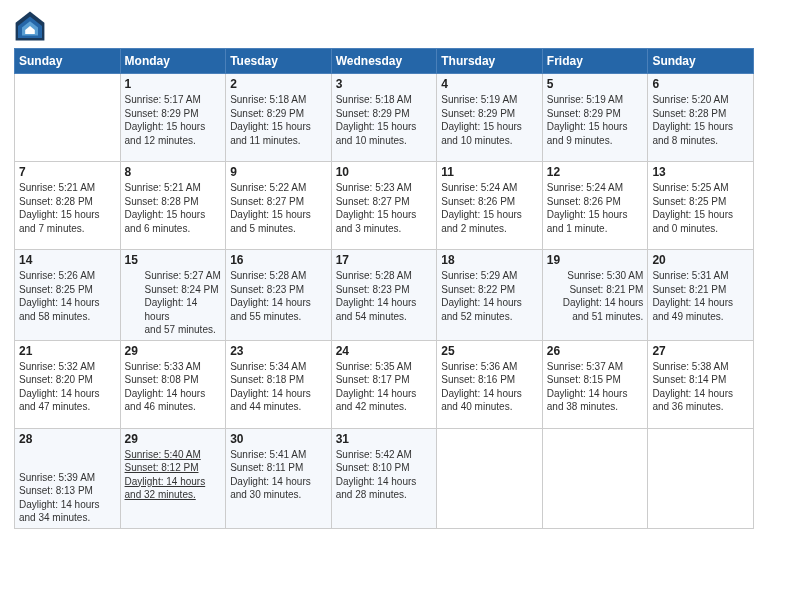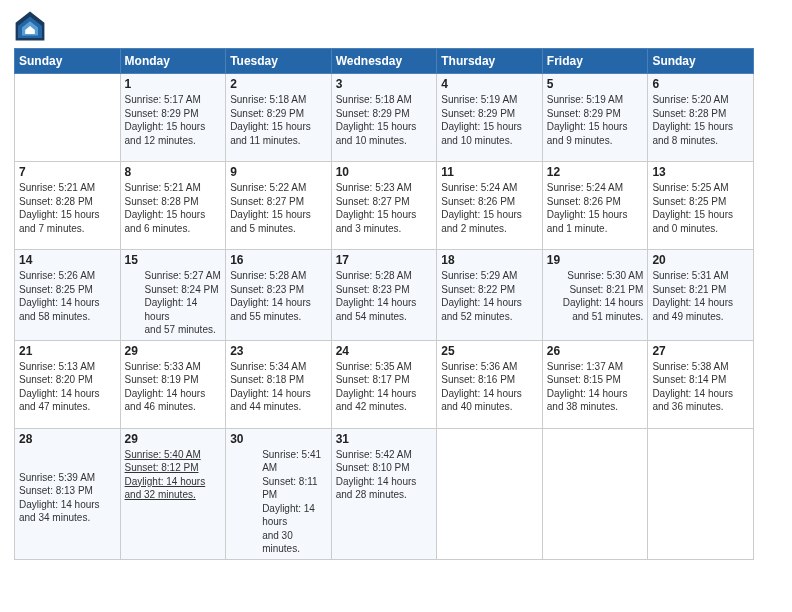"Sunrise: 5:13 AM" div.day-info { text: 5:13 -> 5:32 }
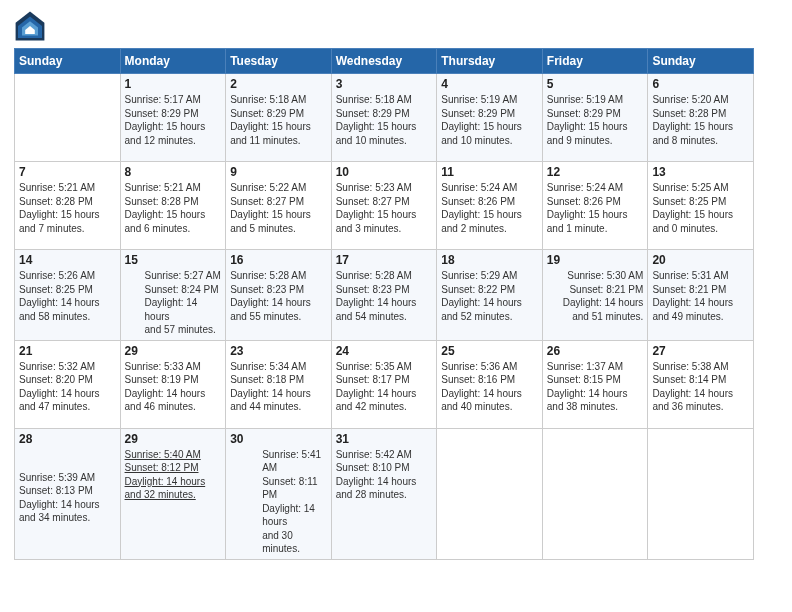"Sunrise: 5:33 AM" div.day-info { text: 8:19 -> 8:08 }
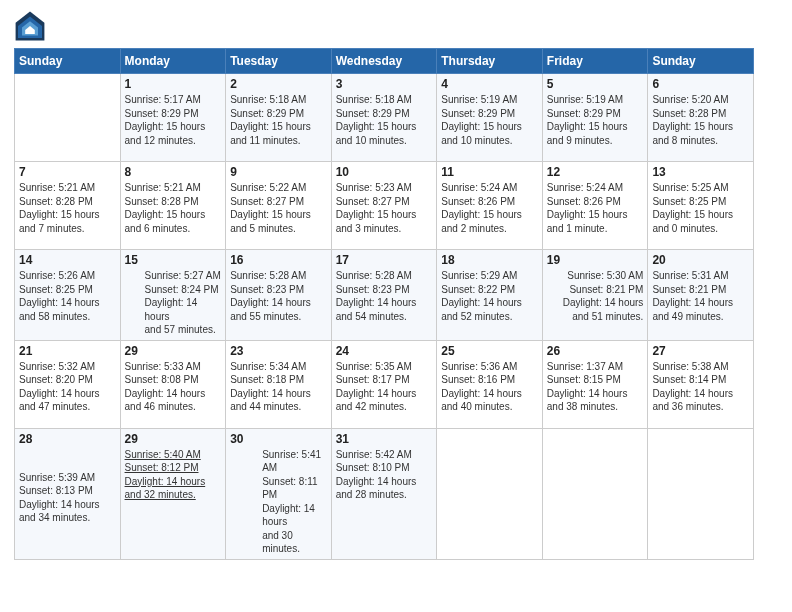"Sunrise: 1:37 AM" div.day-info { text: 1:37 -> 5:37 }
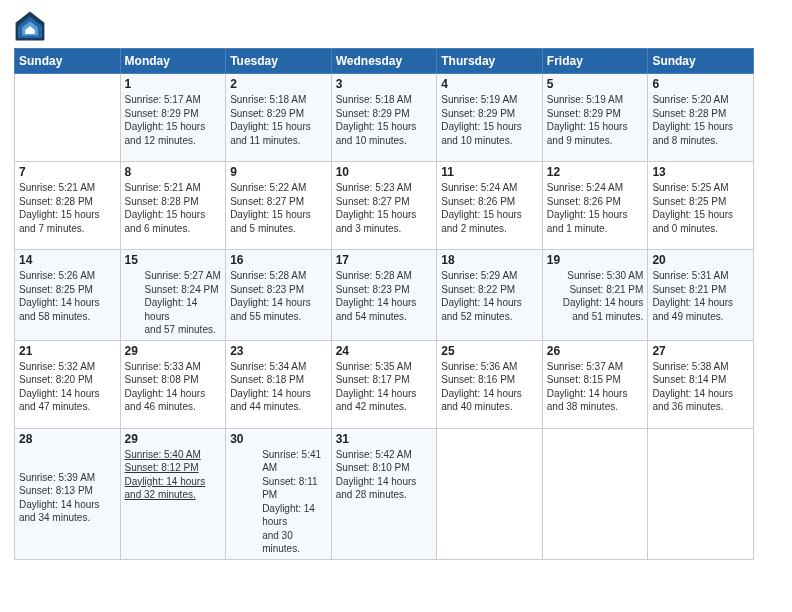"Sunrise: 5:41 AM" div.day-info { margin-left: 32px -> none }
